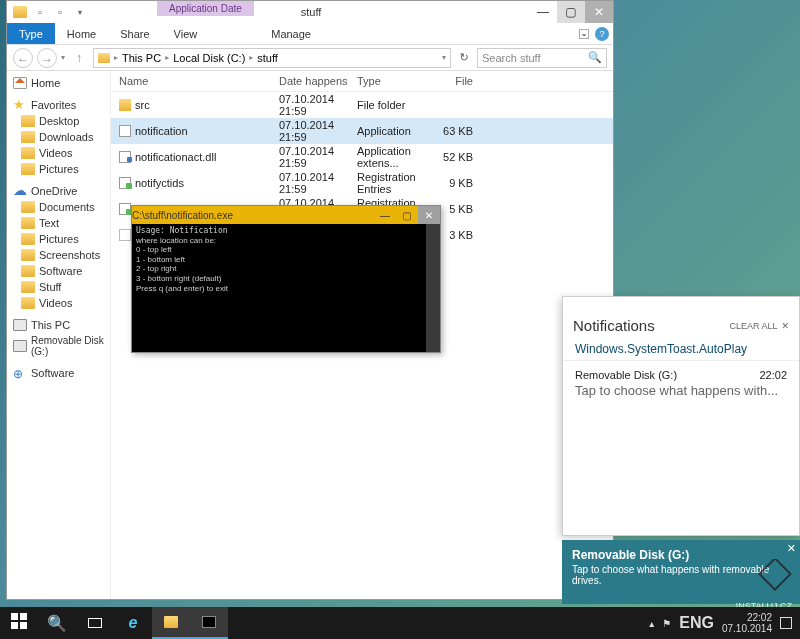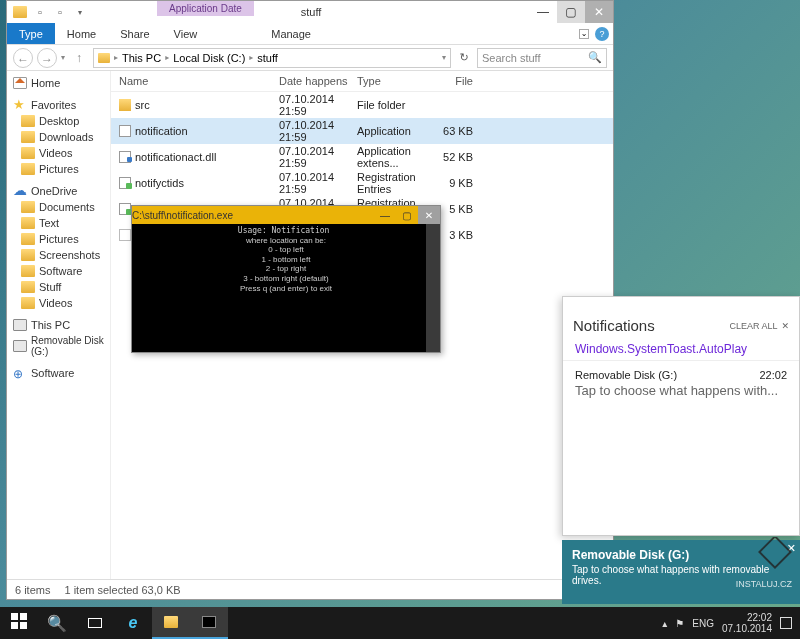"Usage: Notification" .console-body { text-align: center -> none }
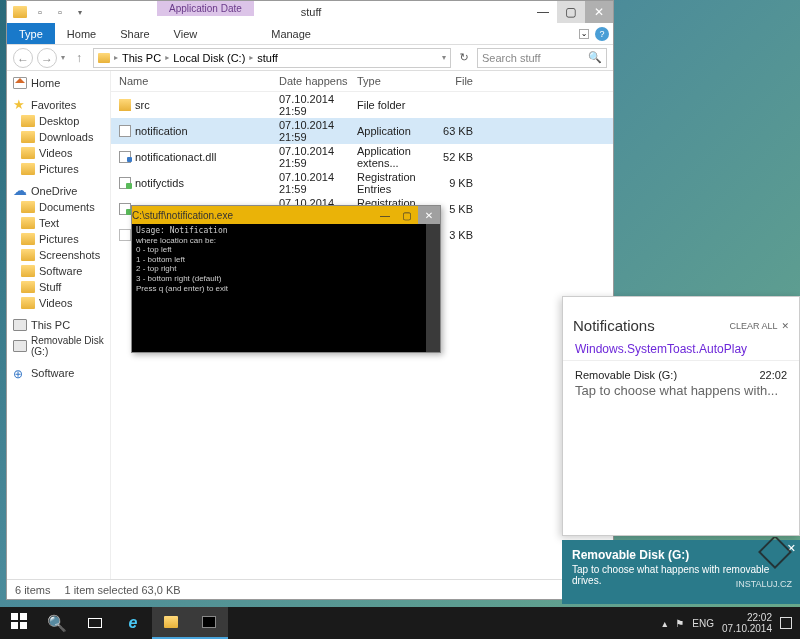"Windows.SystemToast.AutoPlay" .notif-sub { color: #6d28d9 -> #0c4a6e }
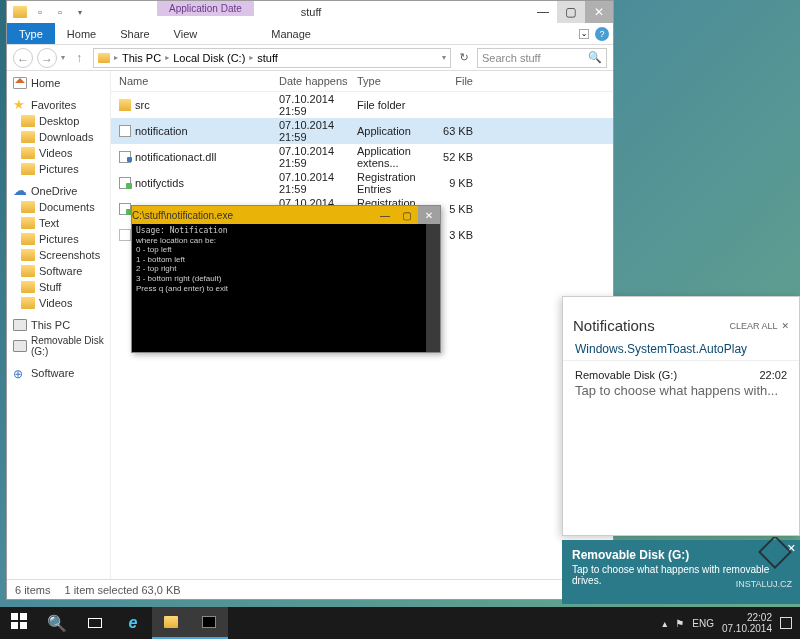"6 items" div.statusbar { html: <div> <span>6 items</span> <span>1 item selected 63,0 KB</span> </div> -> none }
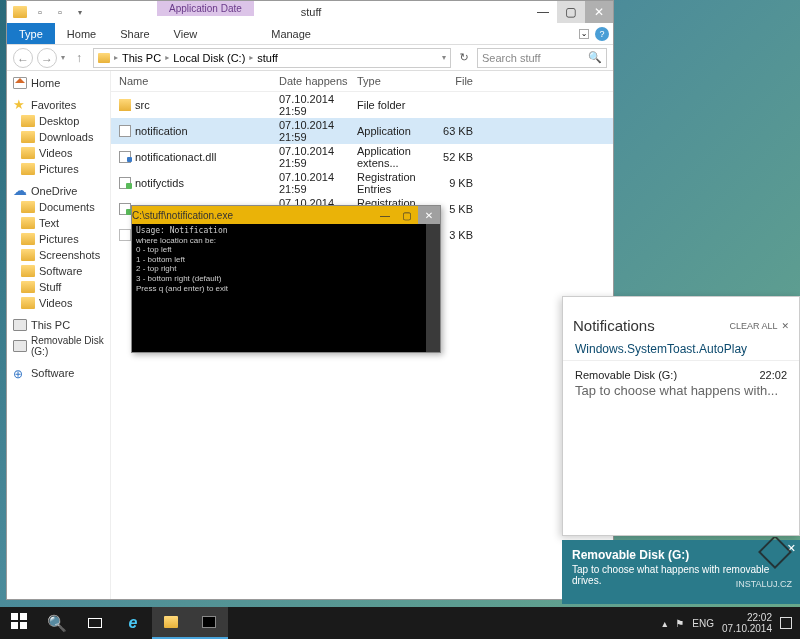"INSTALUJ.CZ" .watermark { bottom: 50px -> 28px }
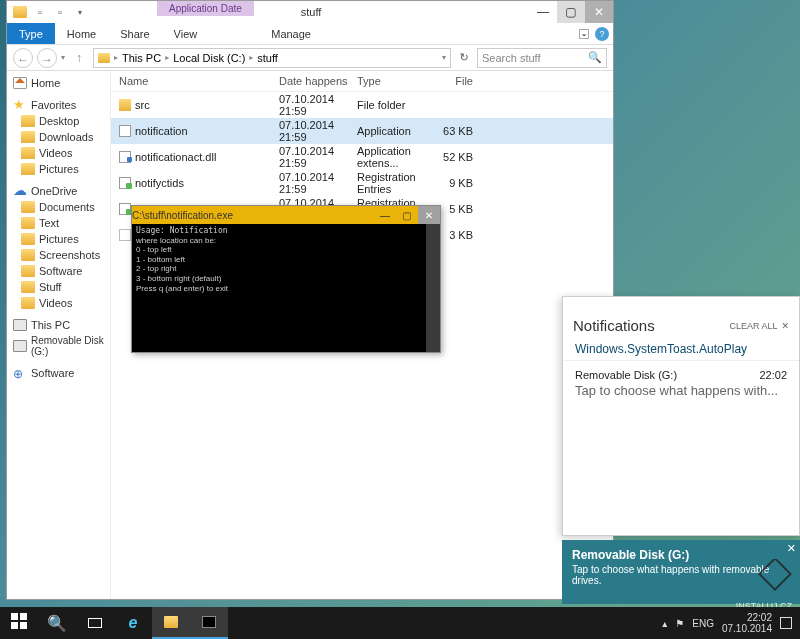"ENG" .tray-lang { font-size: 10px -> 16px; font-weight: none -> bold }
